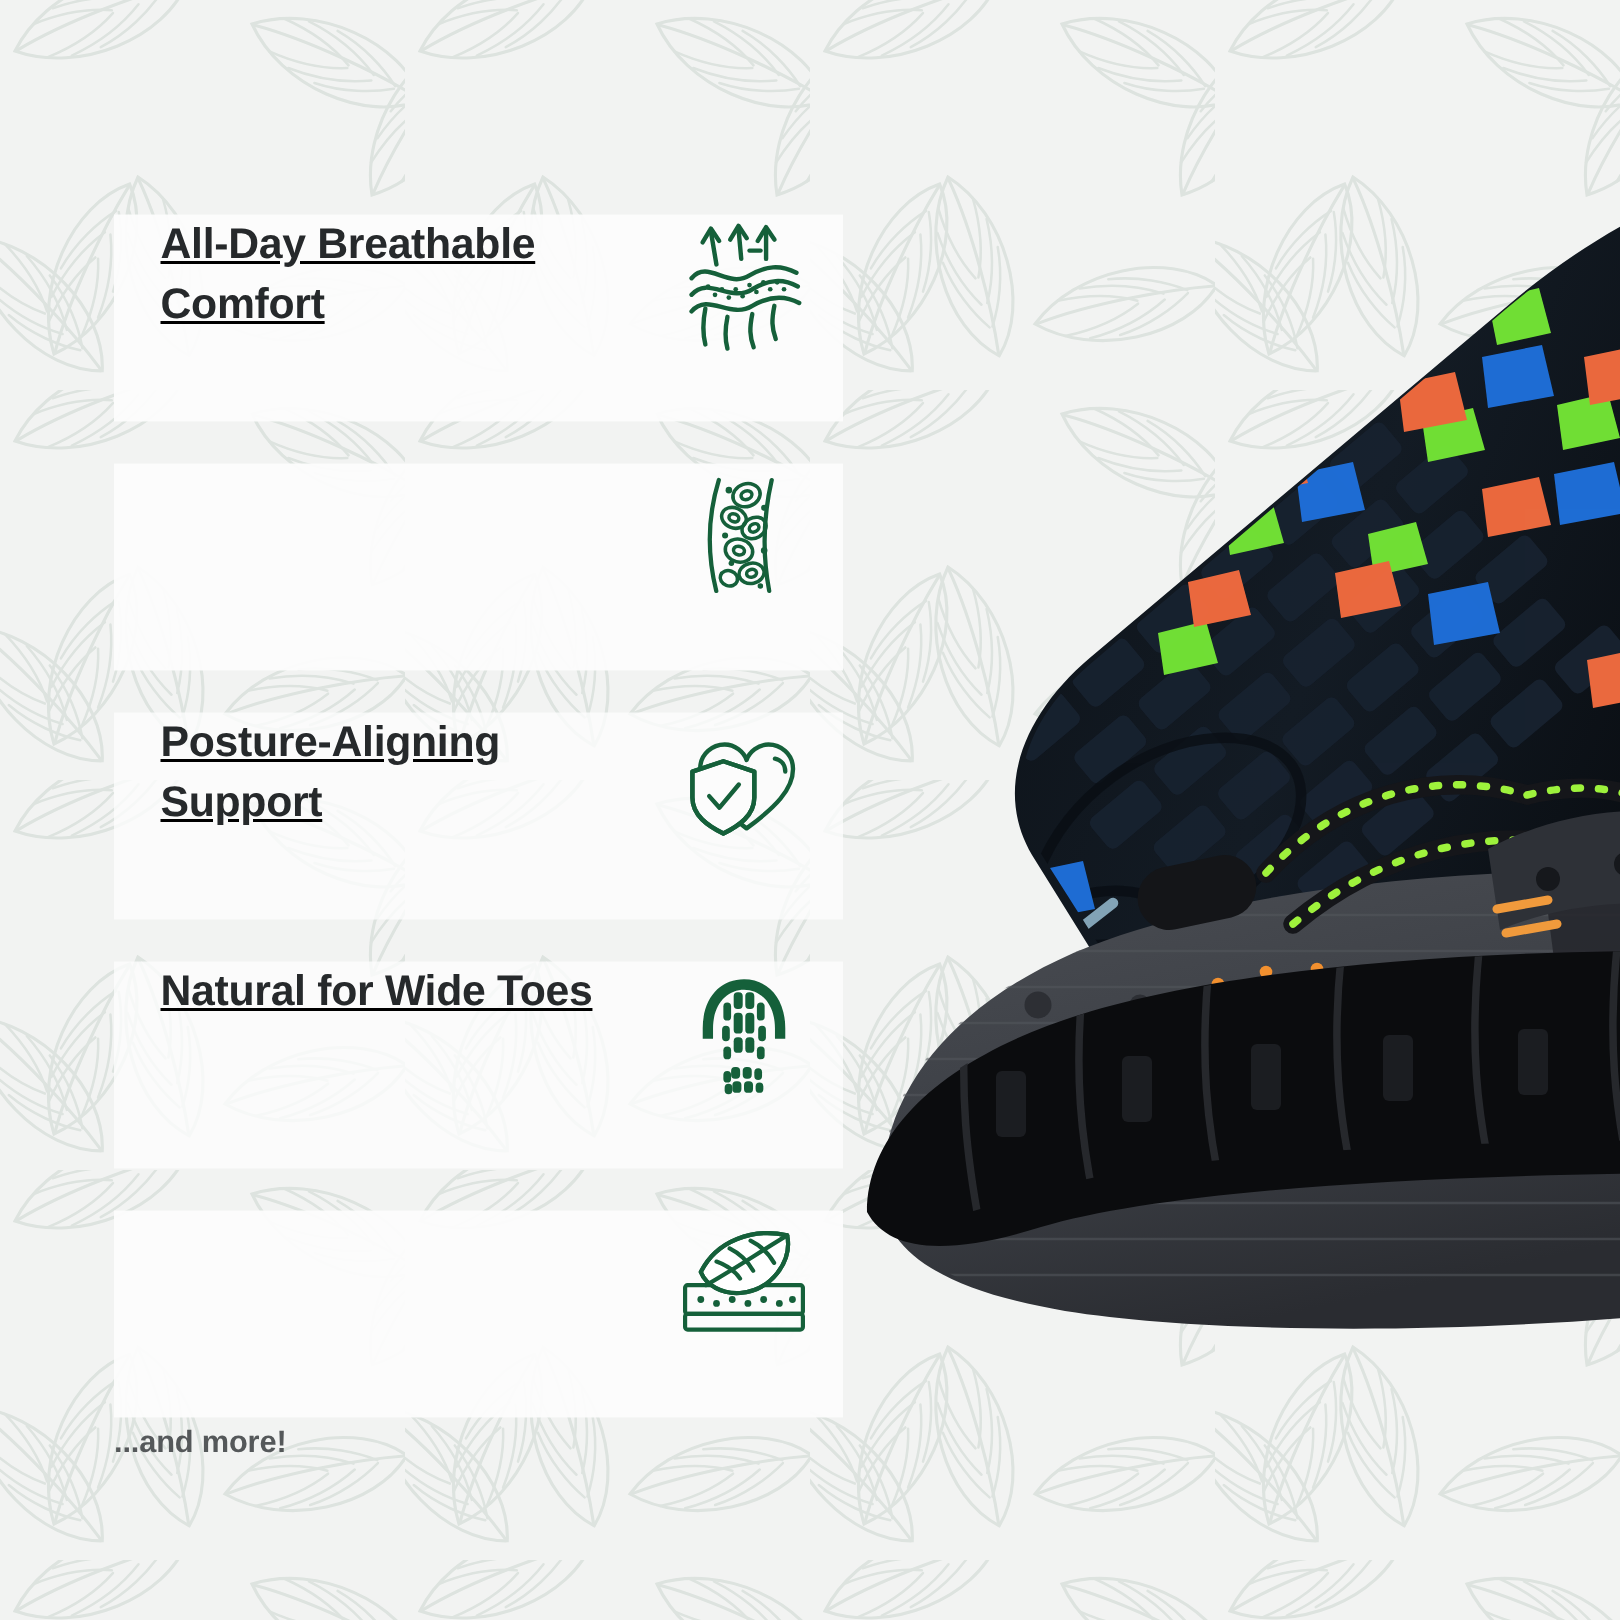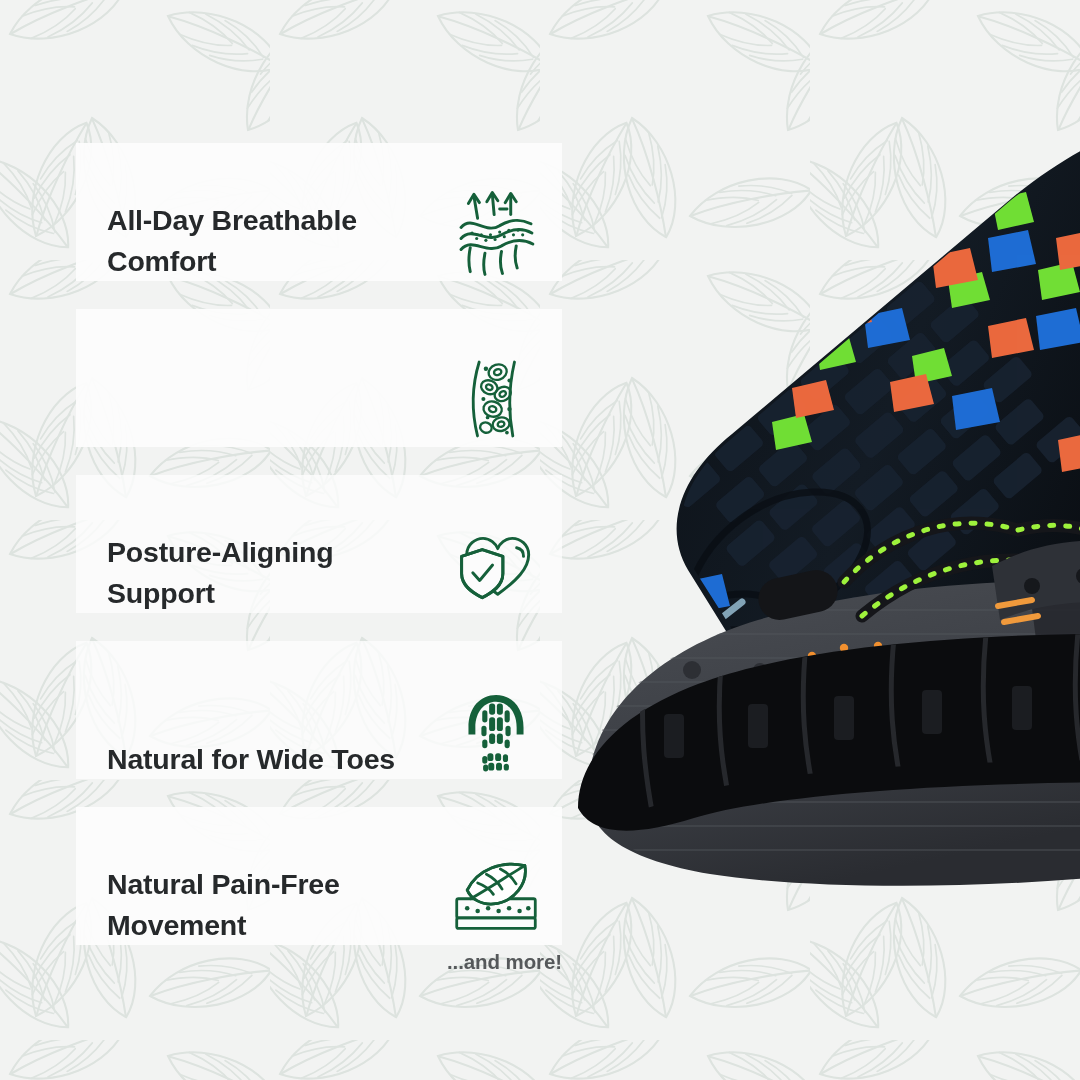"All-Day Breathable Comfort" .feature-card { align-items: flex-end -> flex-start; text-decoration: none -> underline }
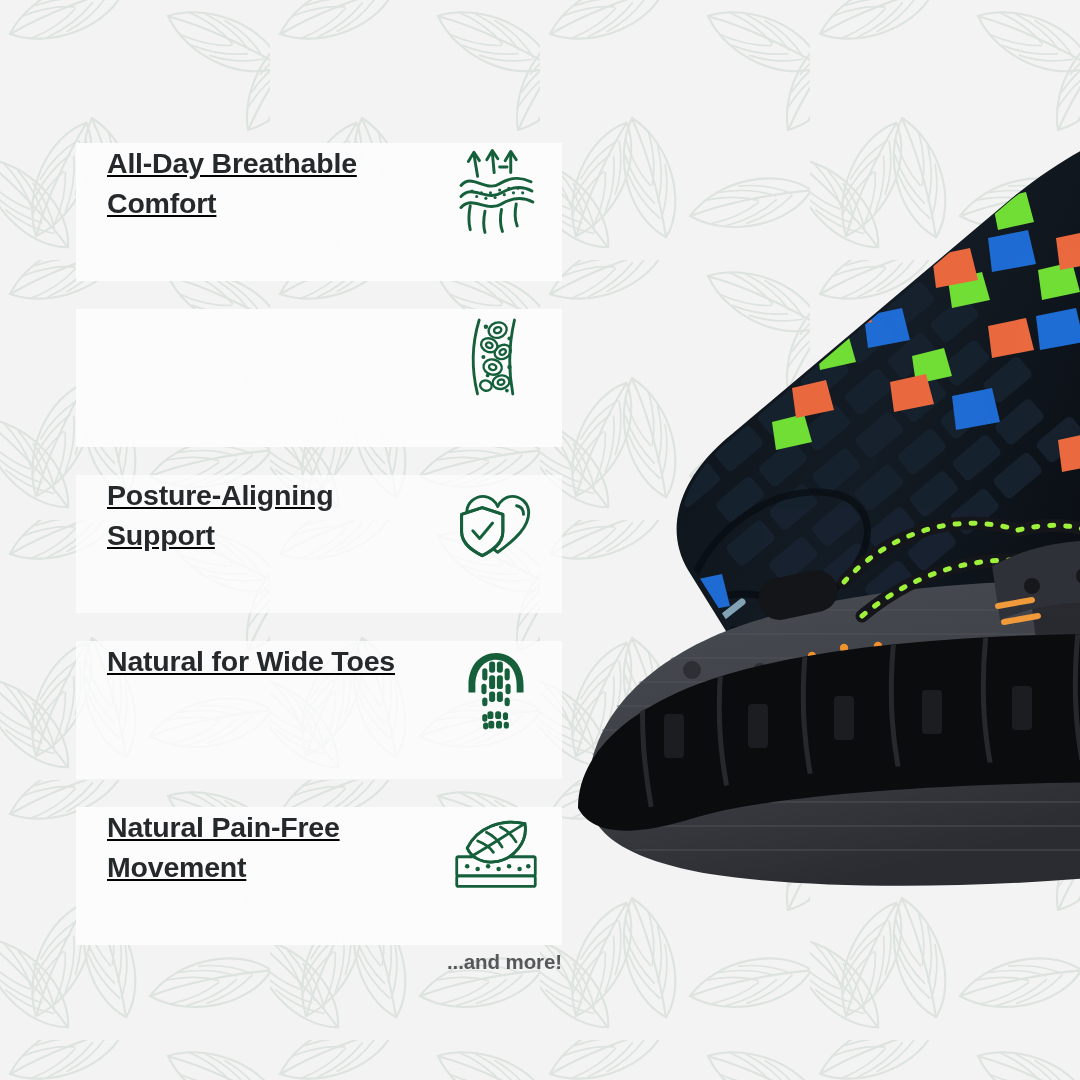"Natural Pain-Free Movement" div.feature-title { html: <div>Natural Pain-Free Movement</div> -> none }
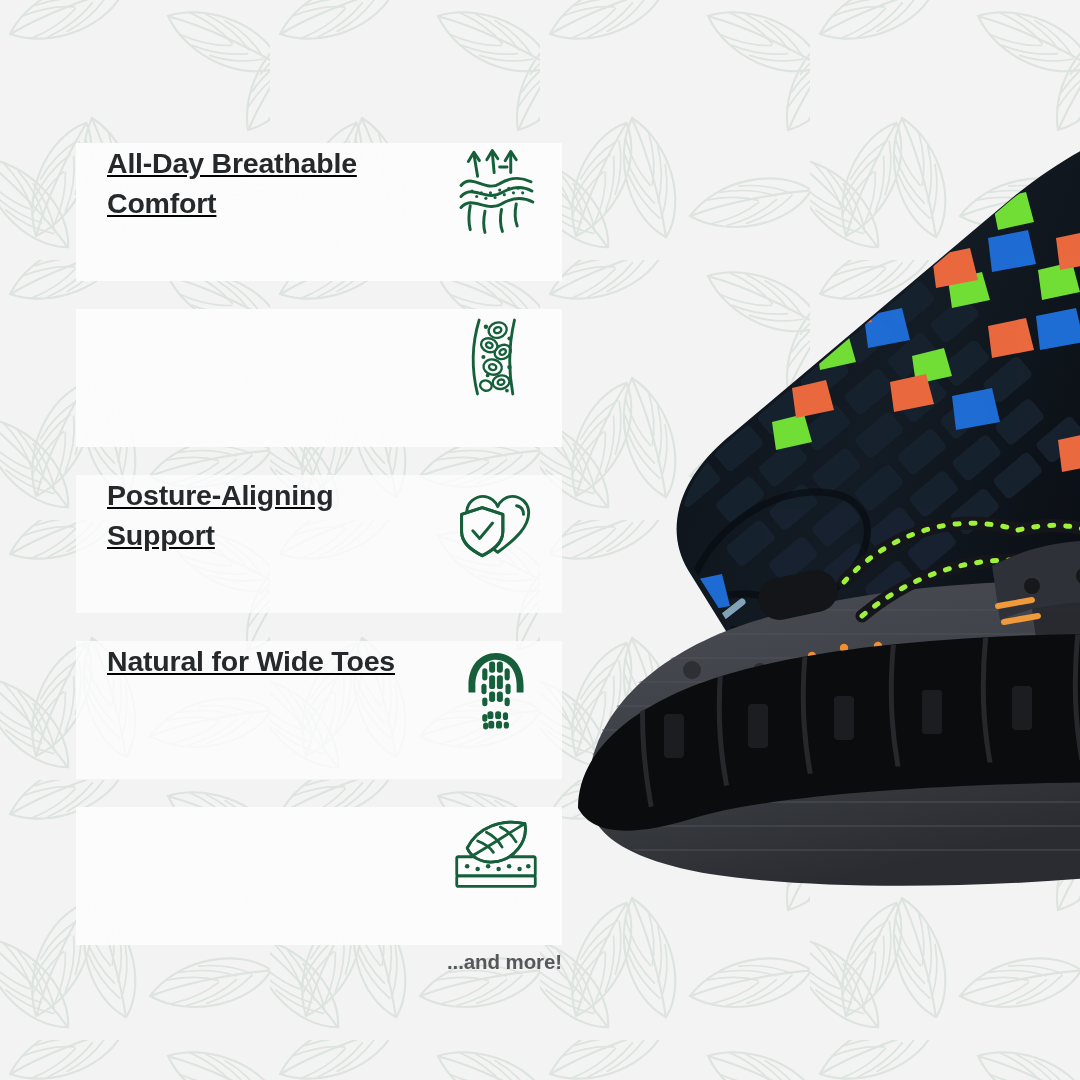"...and more!" #and-more { text-align: right -> left }
